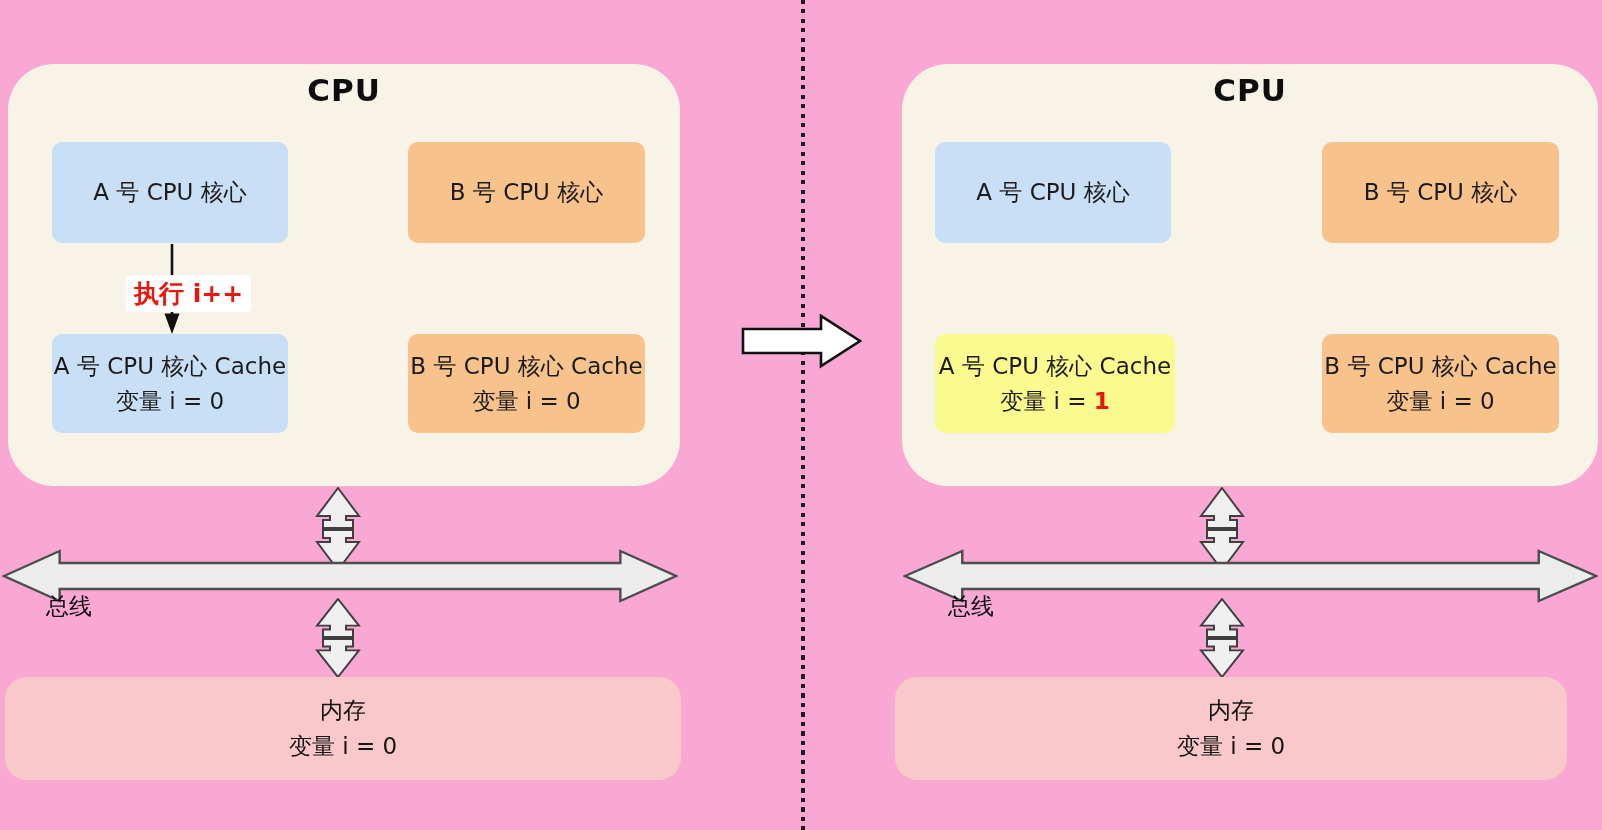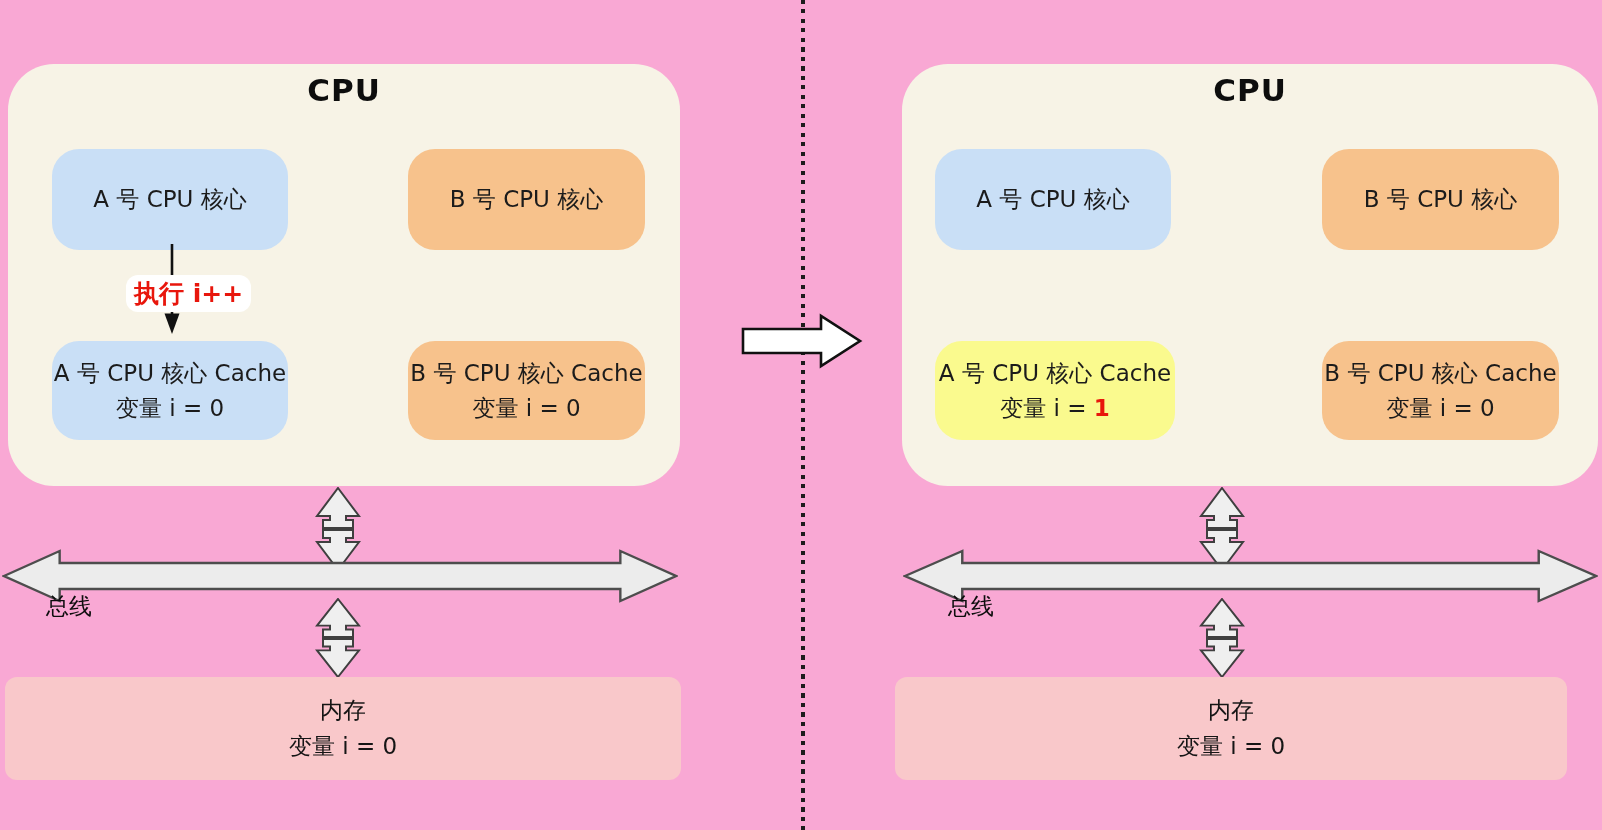"A 号 CPU 核心" .box { border-radius: 27px -> 10px; margin-top: 7px -> none }
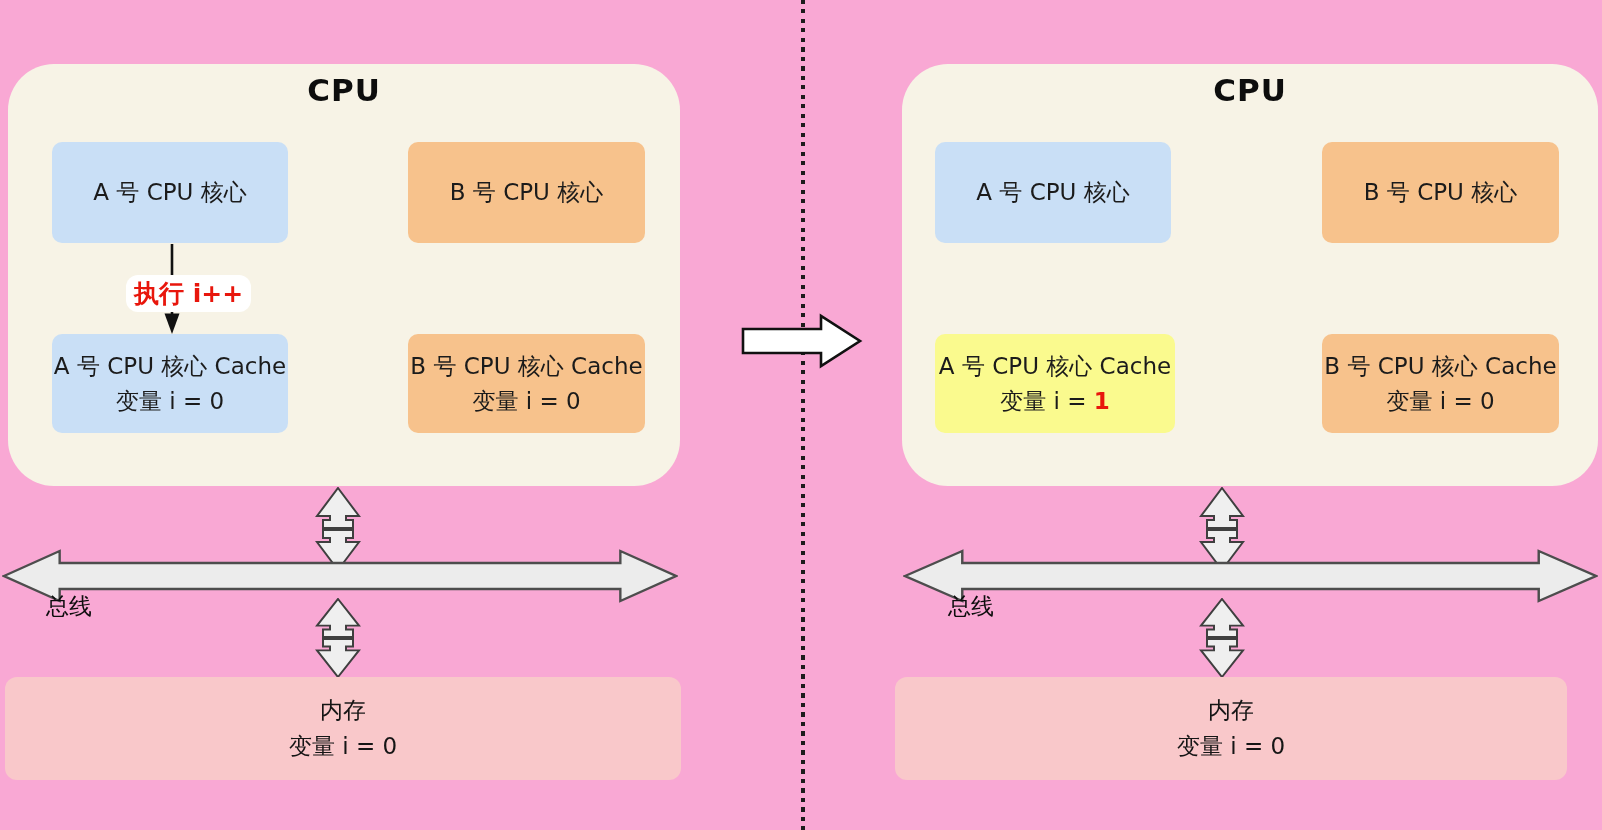"执行 i++" .exec-label { border-radius: 12px -> 4px }
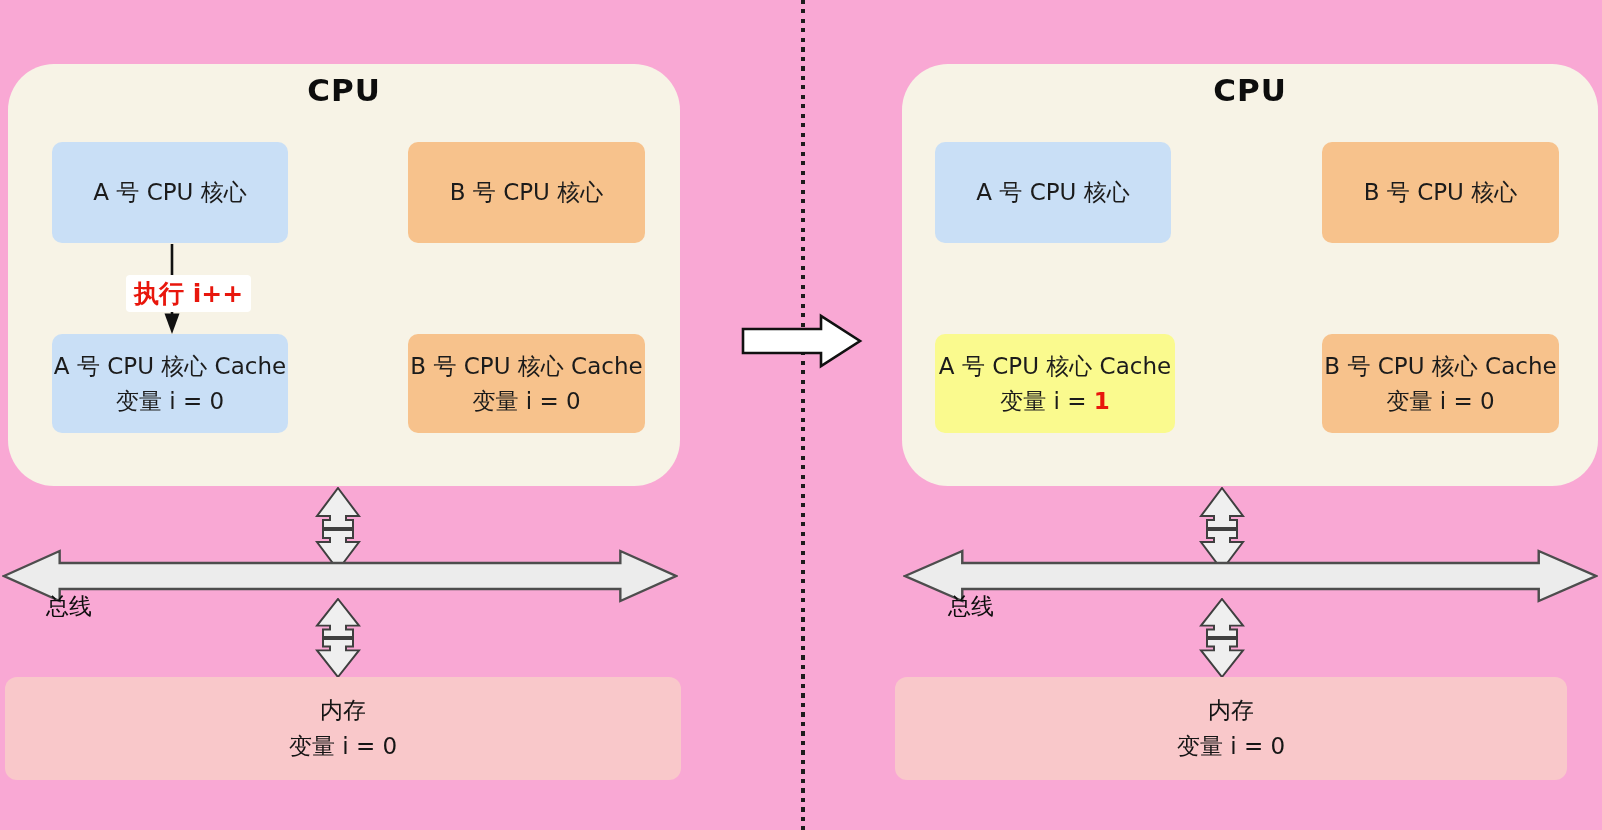"内存" .memory { border-radius: 12px -> 22px }
